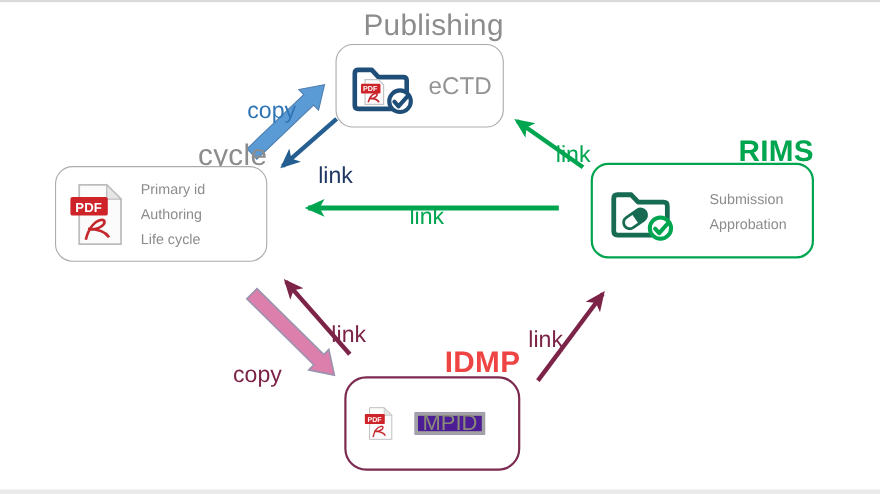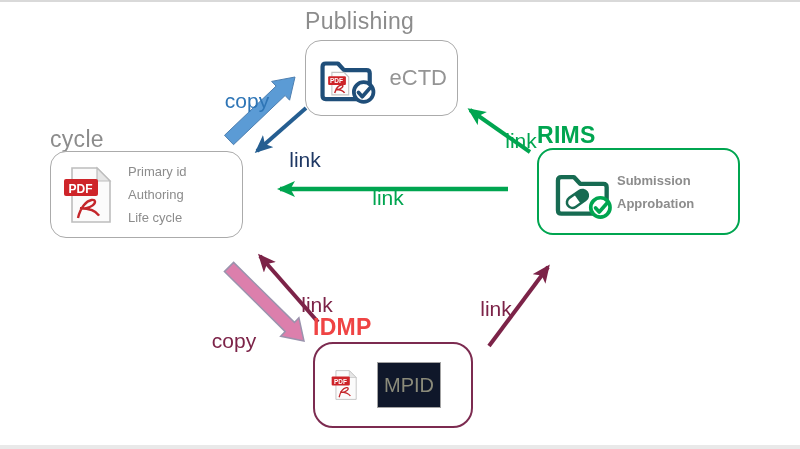"Publishing" .node-title { font-size: 23px -> 27px; text-align: left -> right }
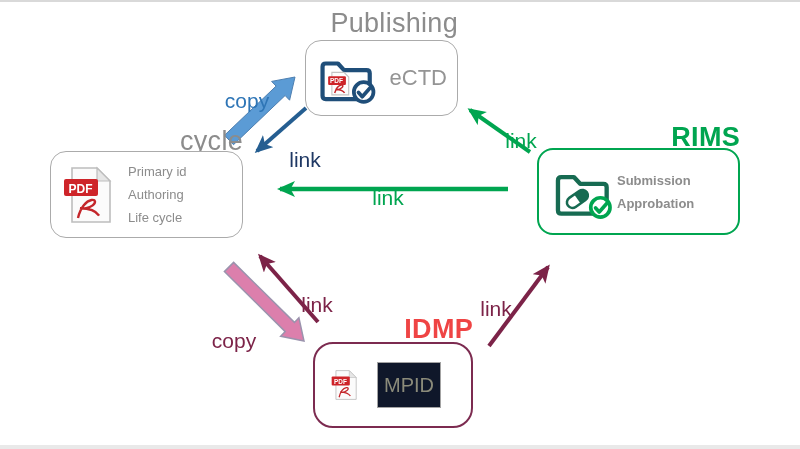"Submission" div.node-lines { font-weight: bold -> none; margin-left: 0 -> 28px }
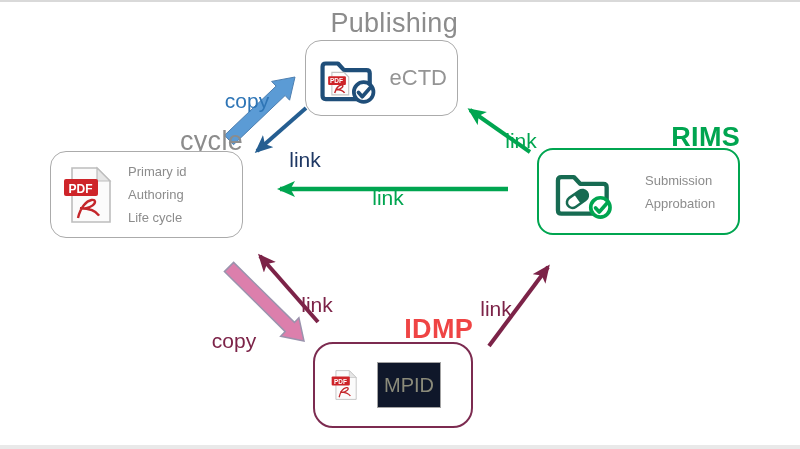"MPID" .mpid-chip { background: #0f172a -> #4c1d95; border: 1px solid #a3a3a3 -> 3px solid #a3a3a3; height: 46px -> 20px }
